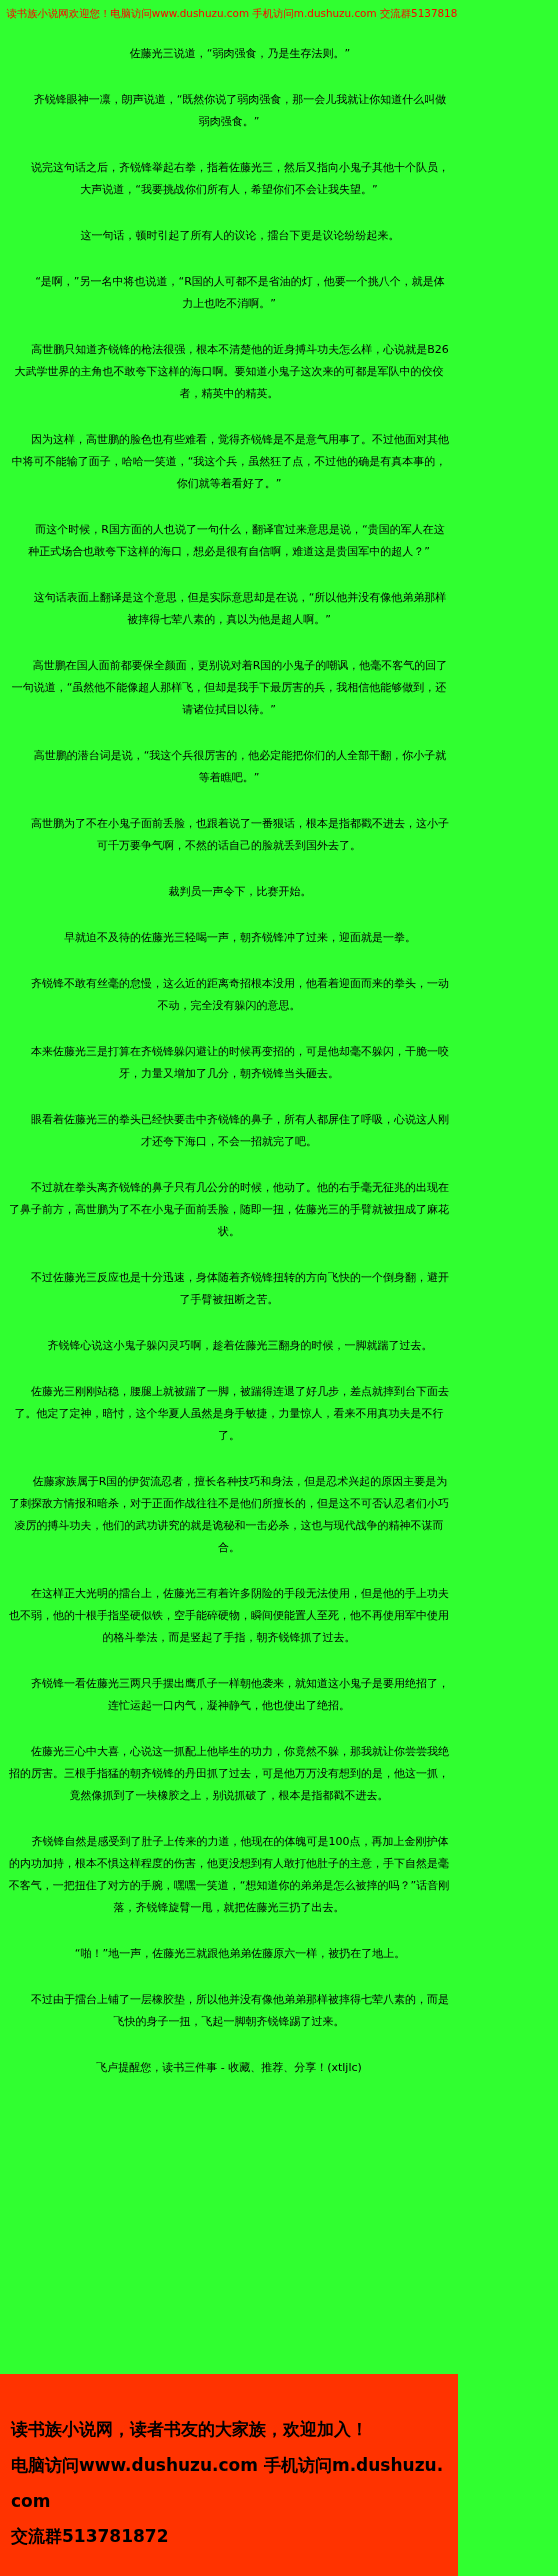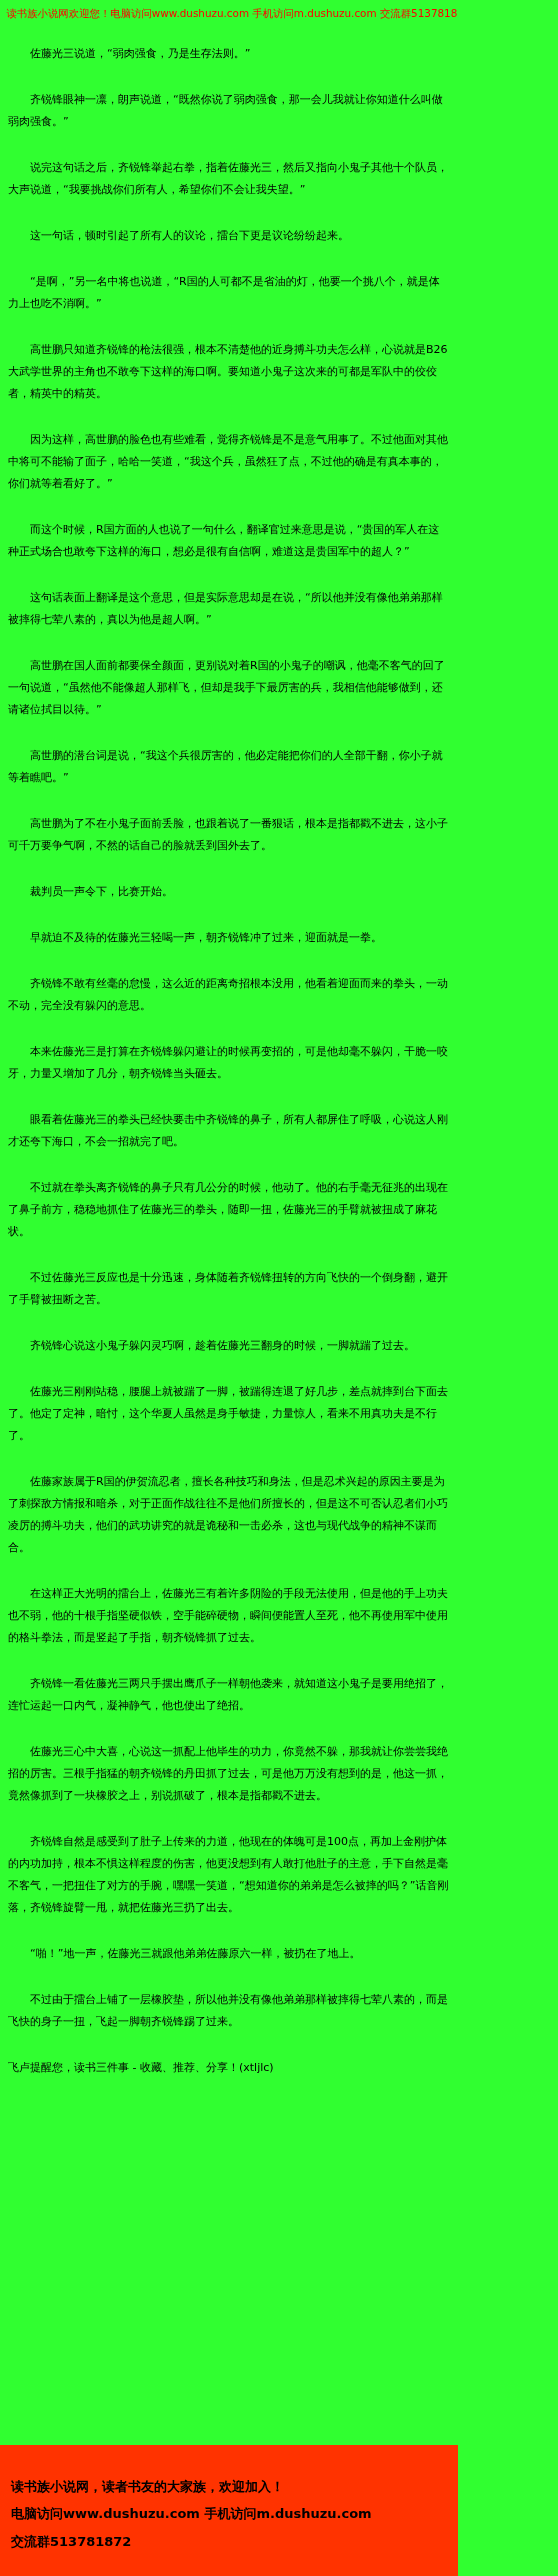"佐藤光三说道，“弱肉强食，乃是生存法则。”" div.chapter-content { text-align: none -> center }
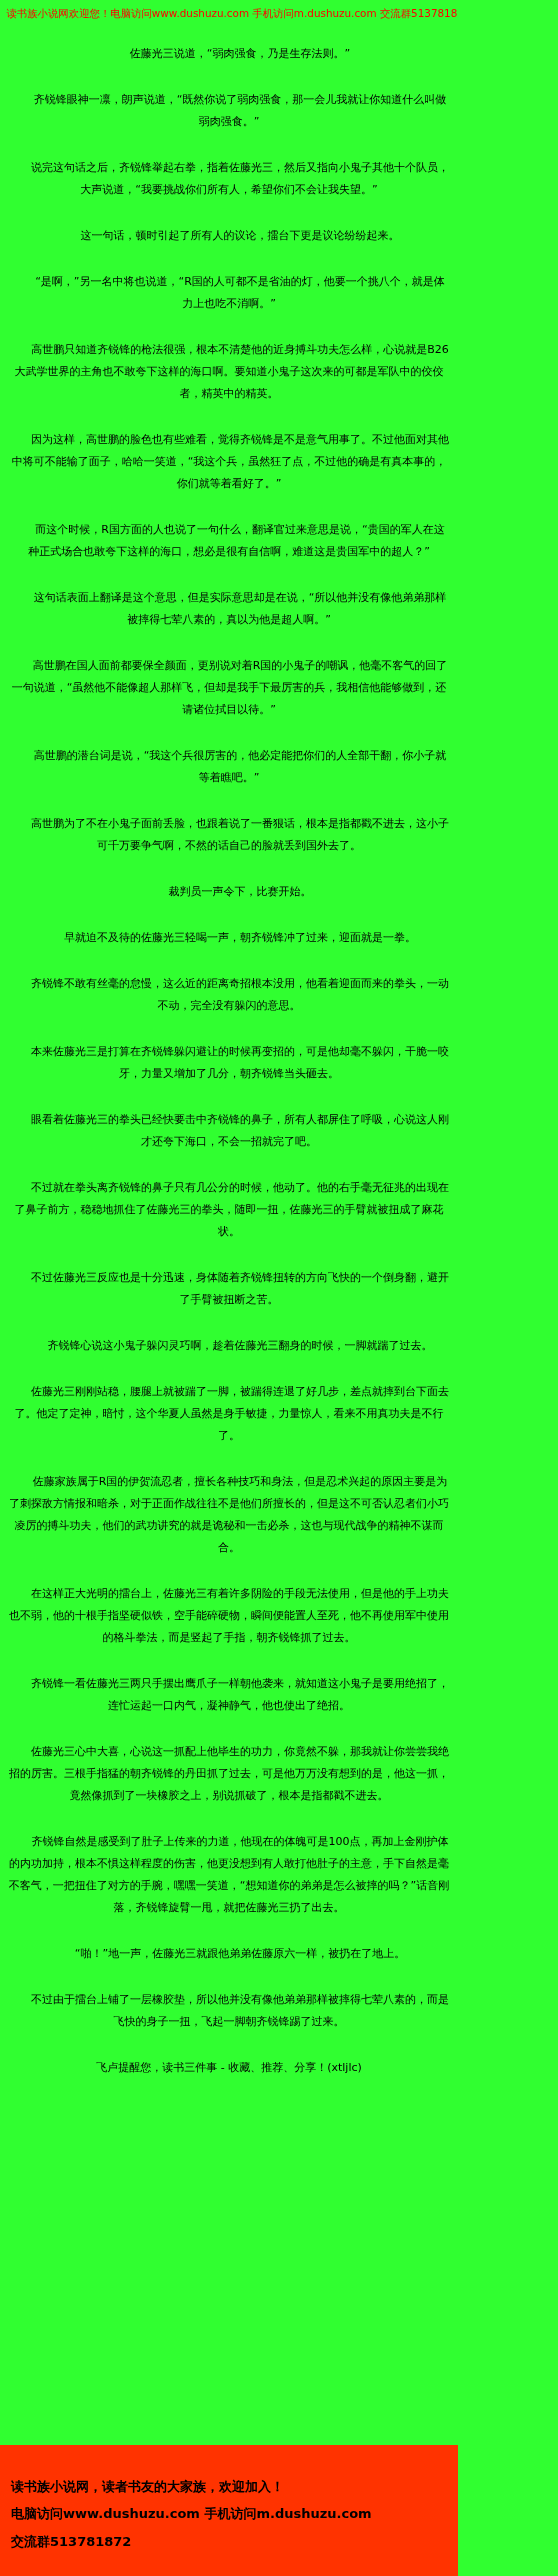"不过就在拳头离齐锐锋的鼻子只有几公分的时候，他动了。他的右手毫无征兆的出现在了鼻" p { text: 稳稳地抓住了佐藤光三的拳头 -> 高世鹏为了不在小鬼子面前丢脸 }
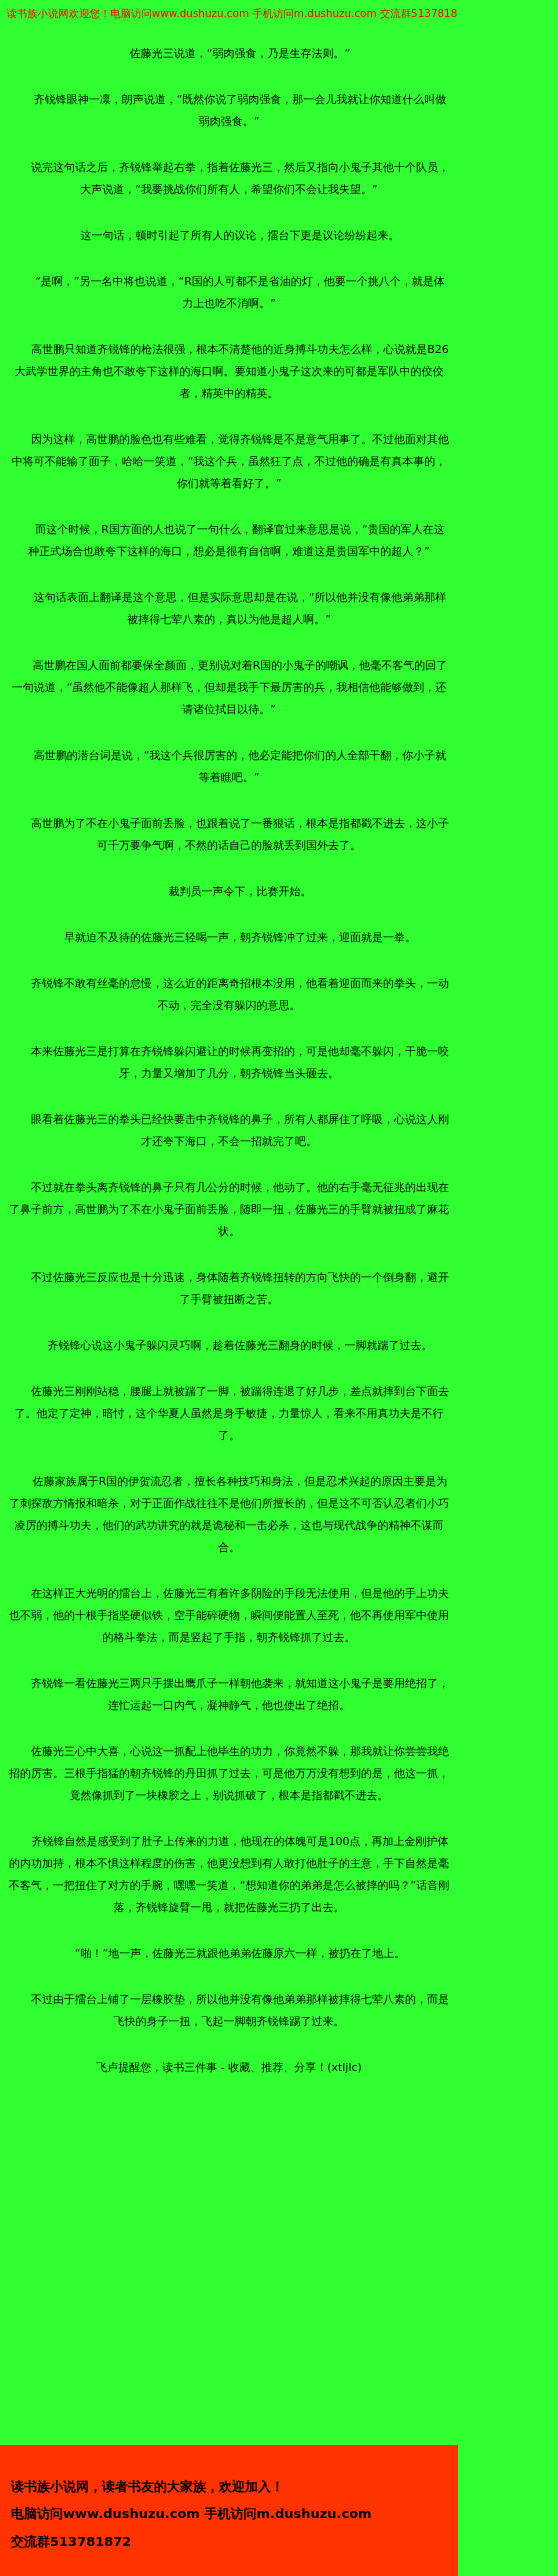"读书族小说网，读者书友的大家族，欢迎加入！" .site-banner-footer { font-size: 13px -> 17px; padding: 28px 11px 21px 11px -> 38px 11px 21px 11px }
